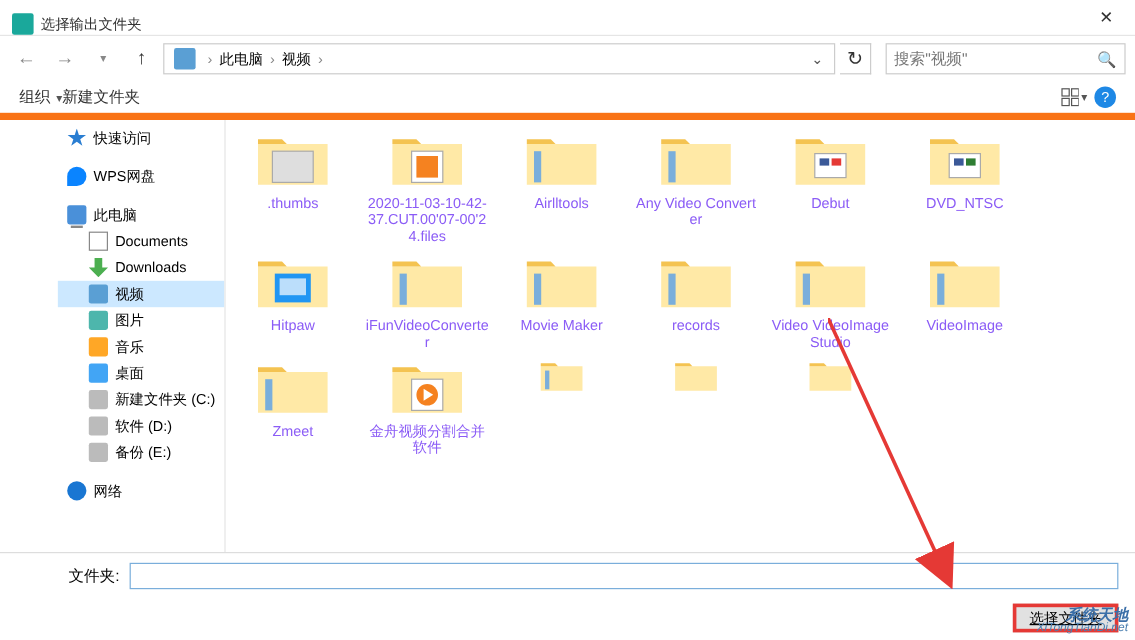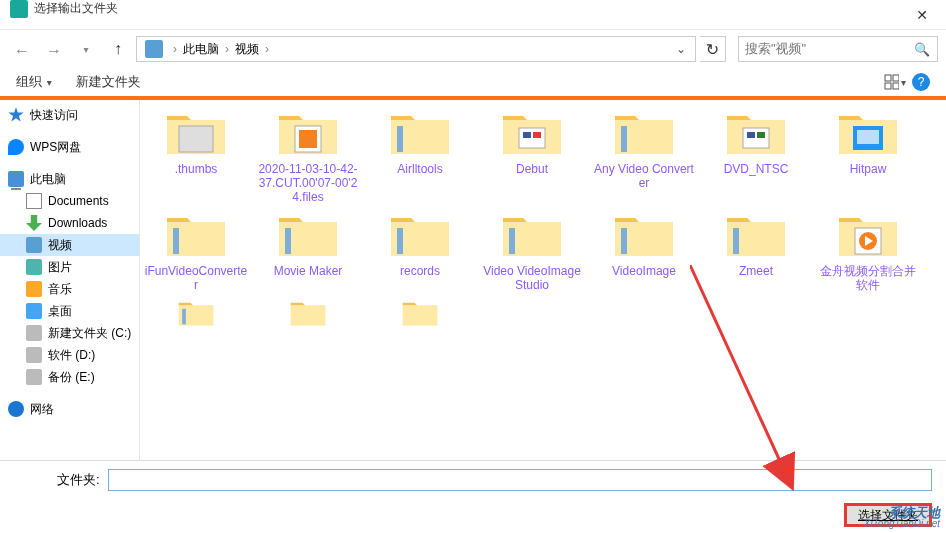"选择输出文件夹" .titlebar { align-items: flex-start -> flex-end }
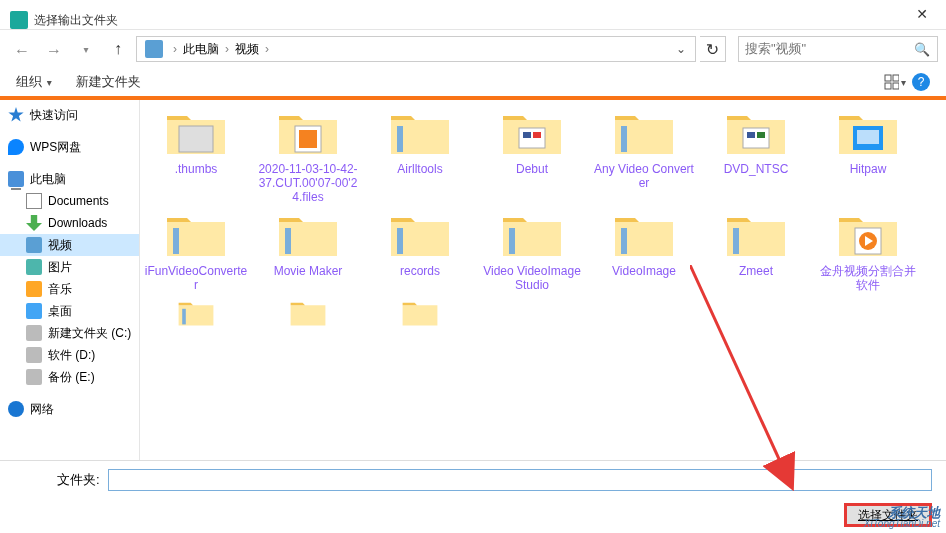"组织 ▾" .toolbar { border-bottom: 4px solid #f97316 -> 6px solid #f97316; gap: 24px -> none }
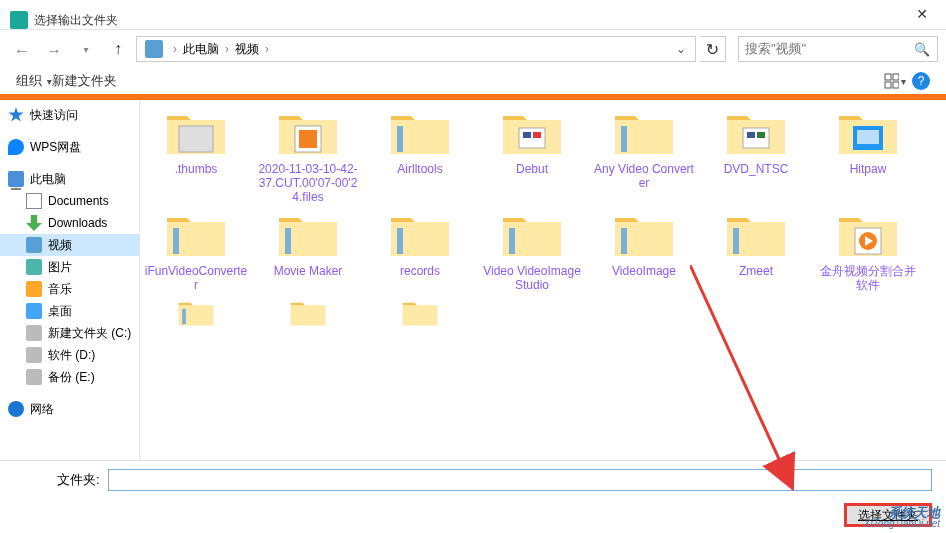"快速访问" .main { padding-left: none -> 48px }
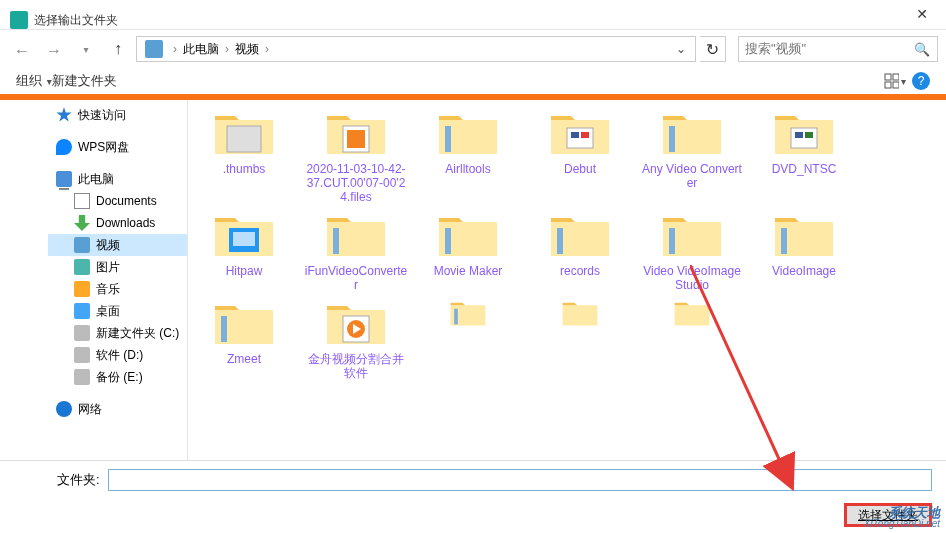"Debut" div.file-item { order: before "Any Video Converter" -> after "Any Video Converter" }
